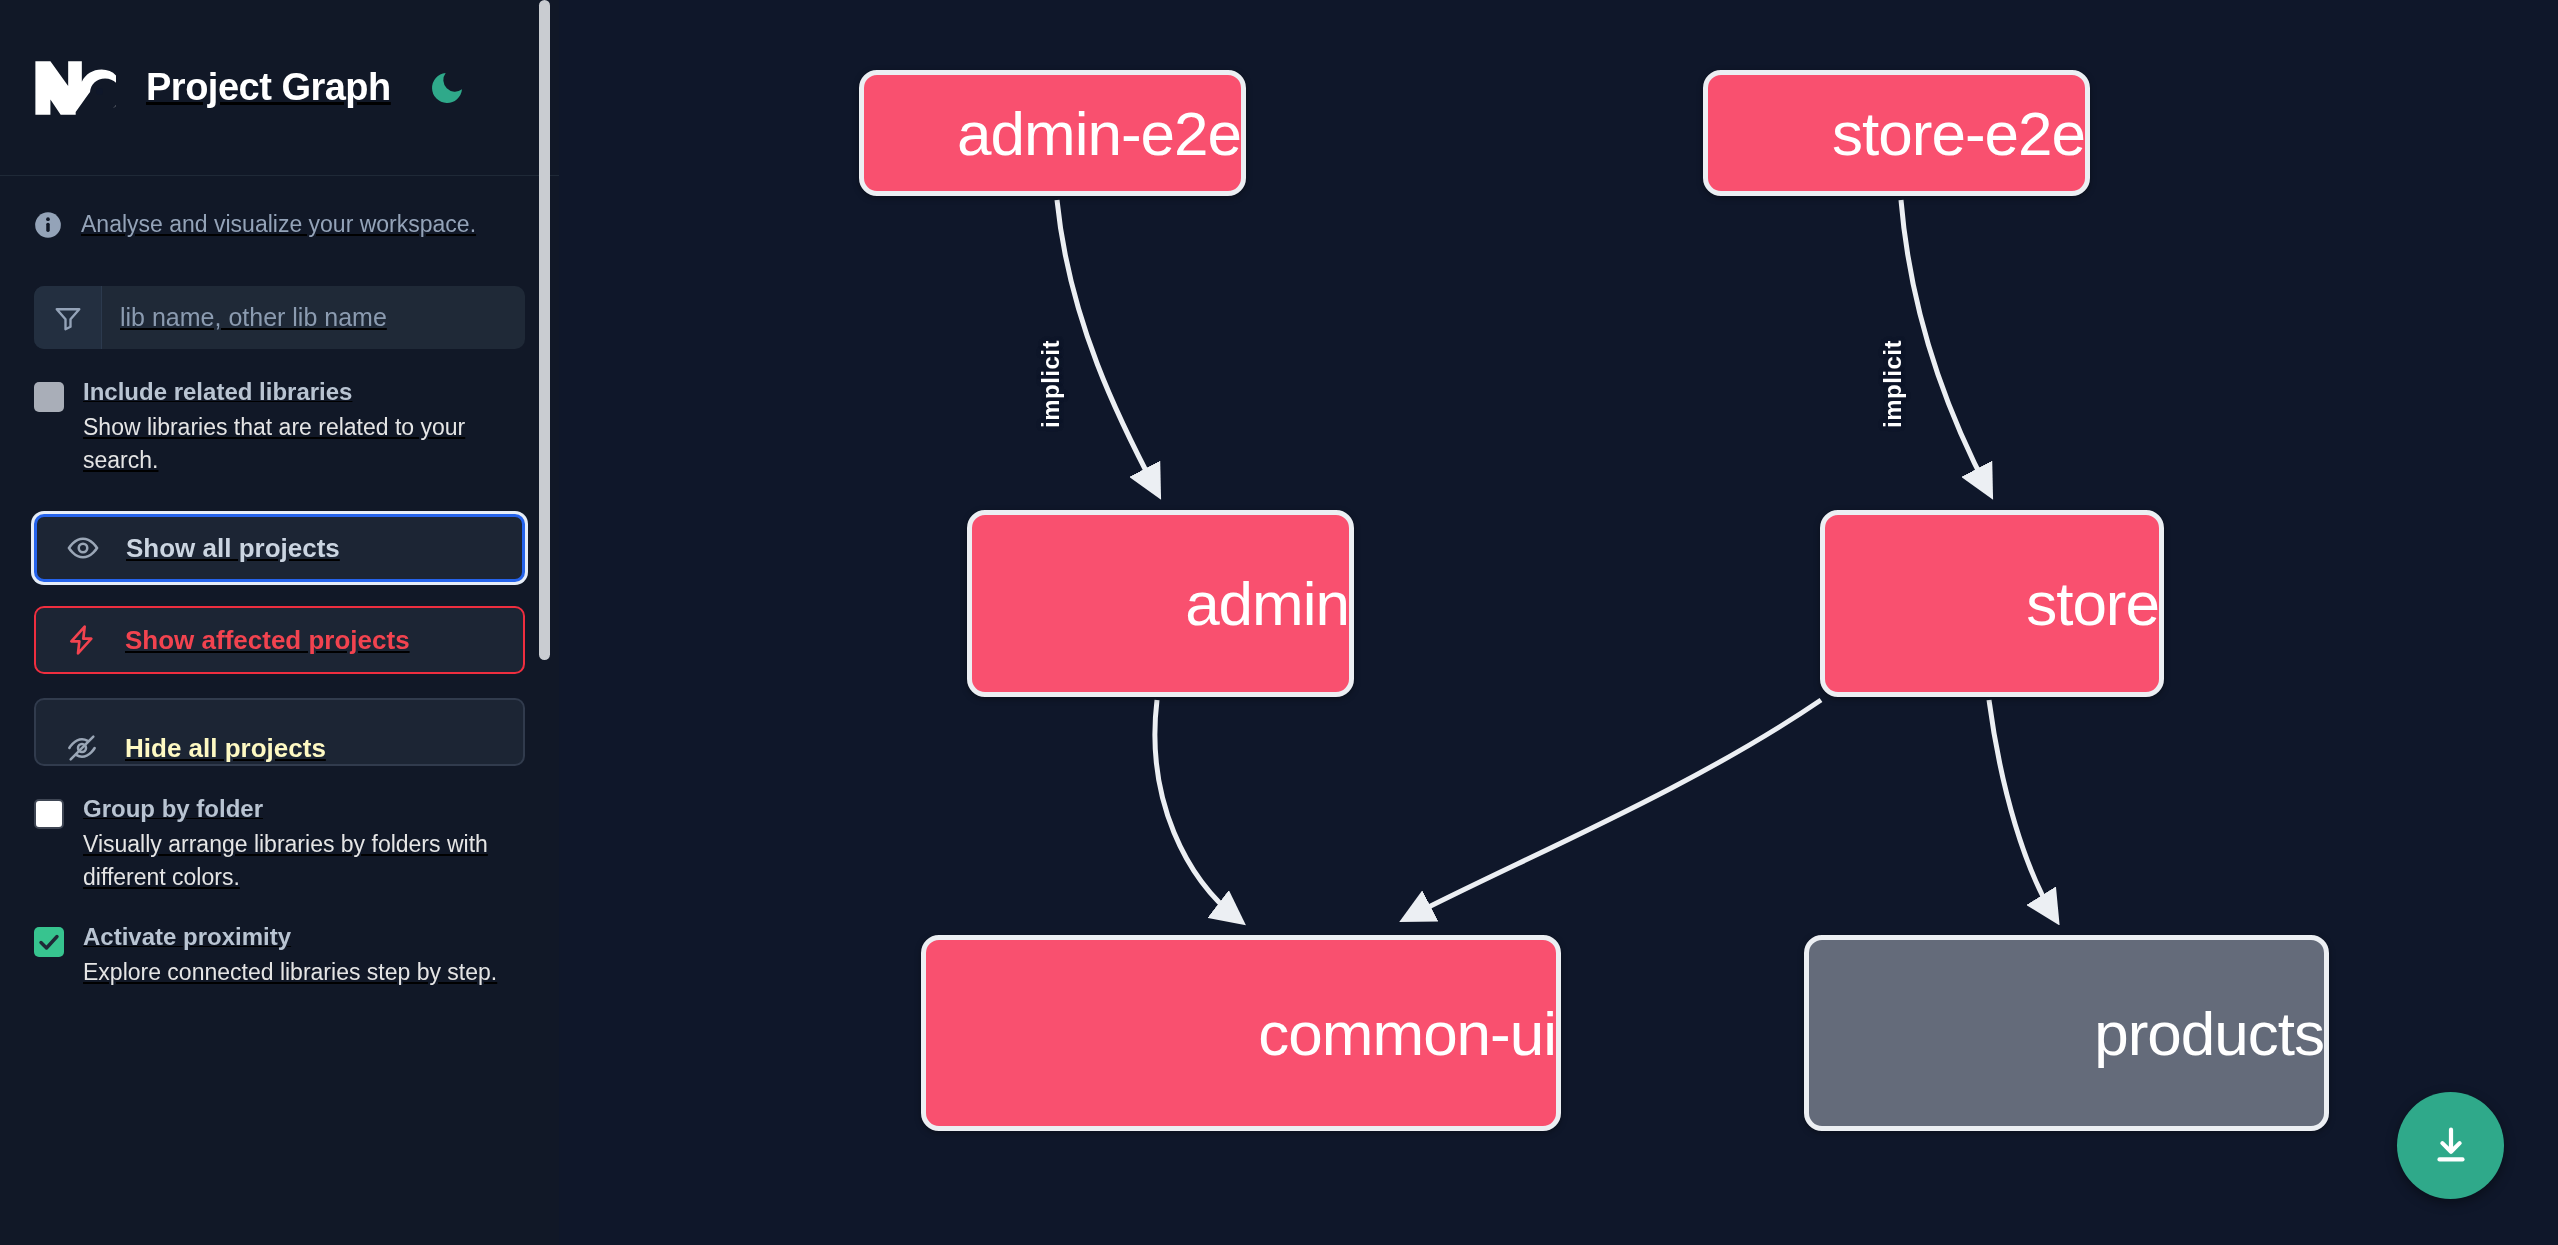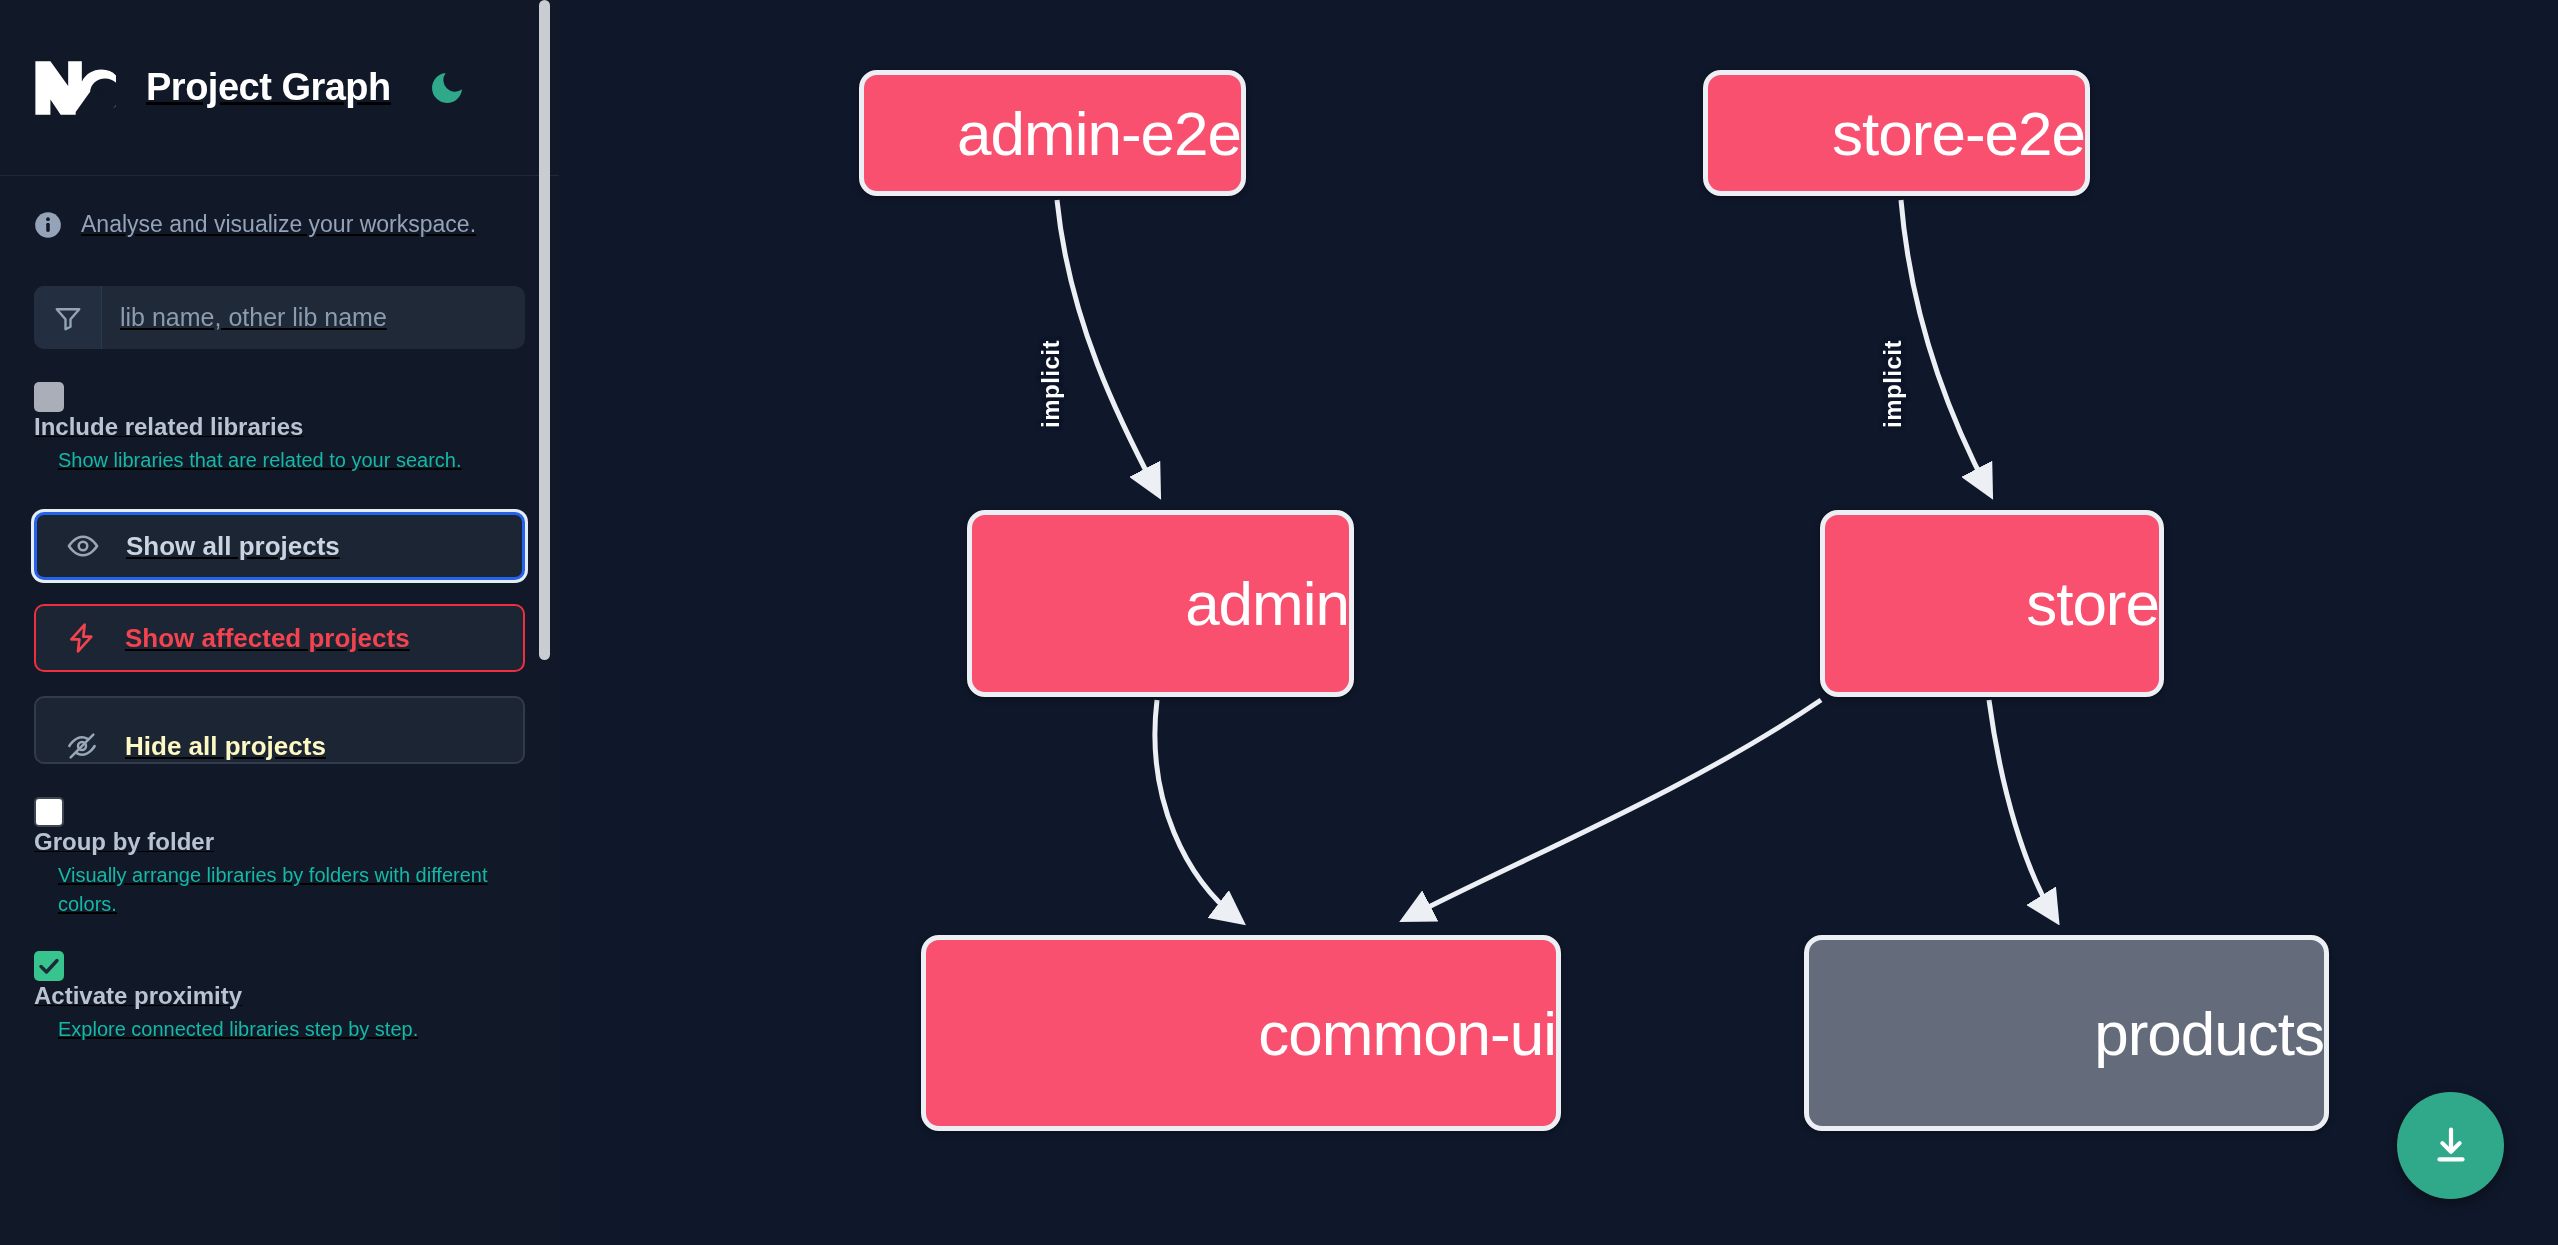"Include related libraries" .cb-row { flex-direction: column -> none }
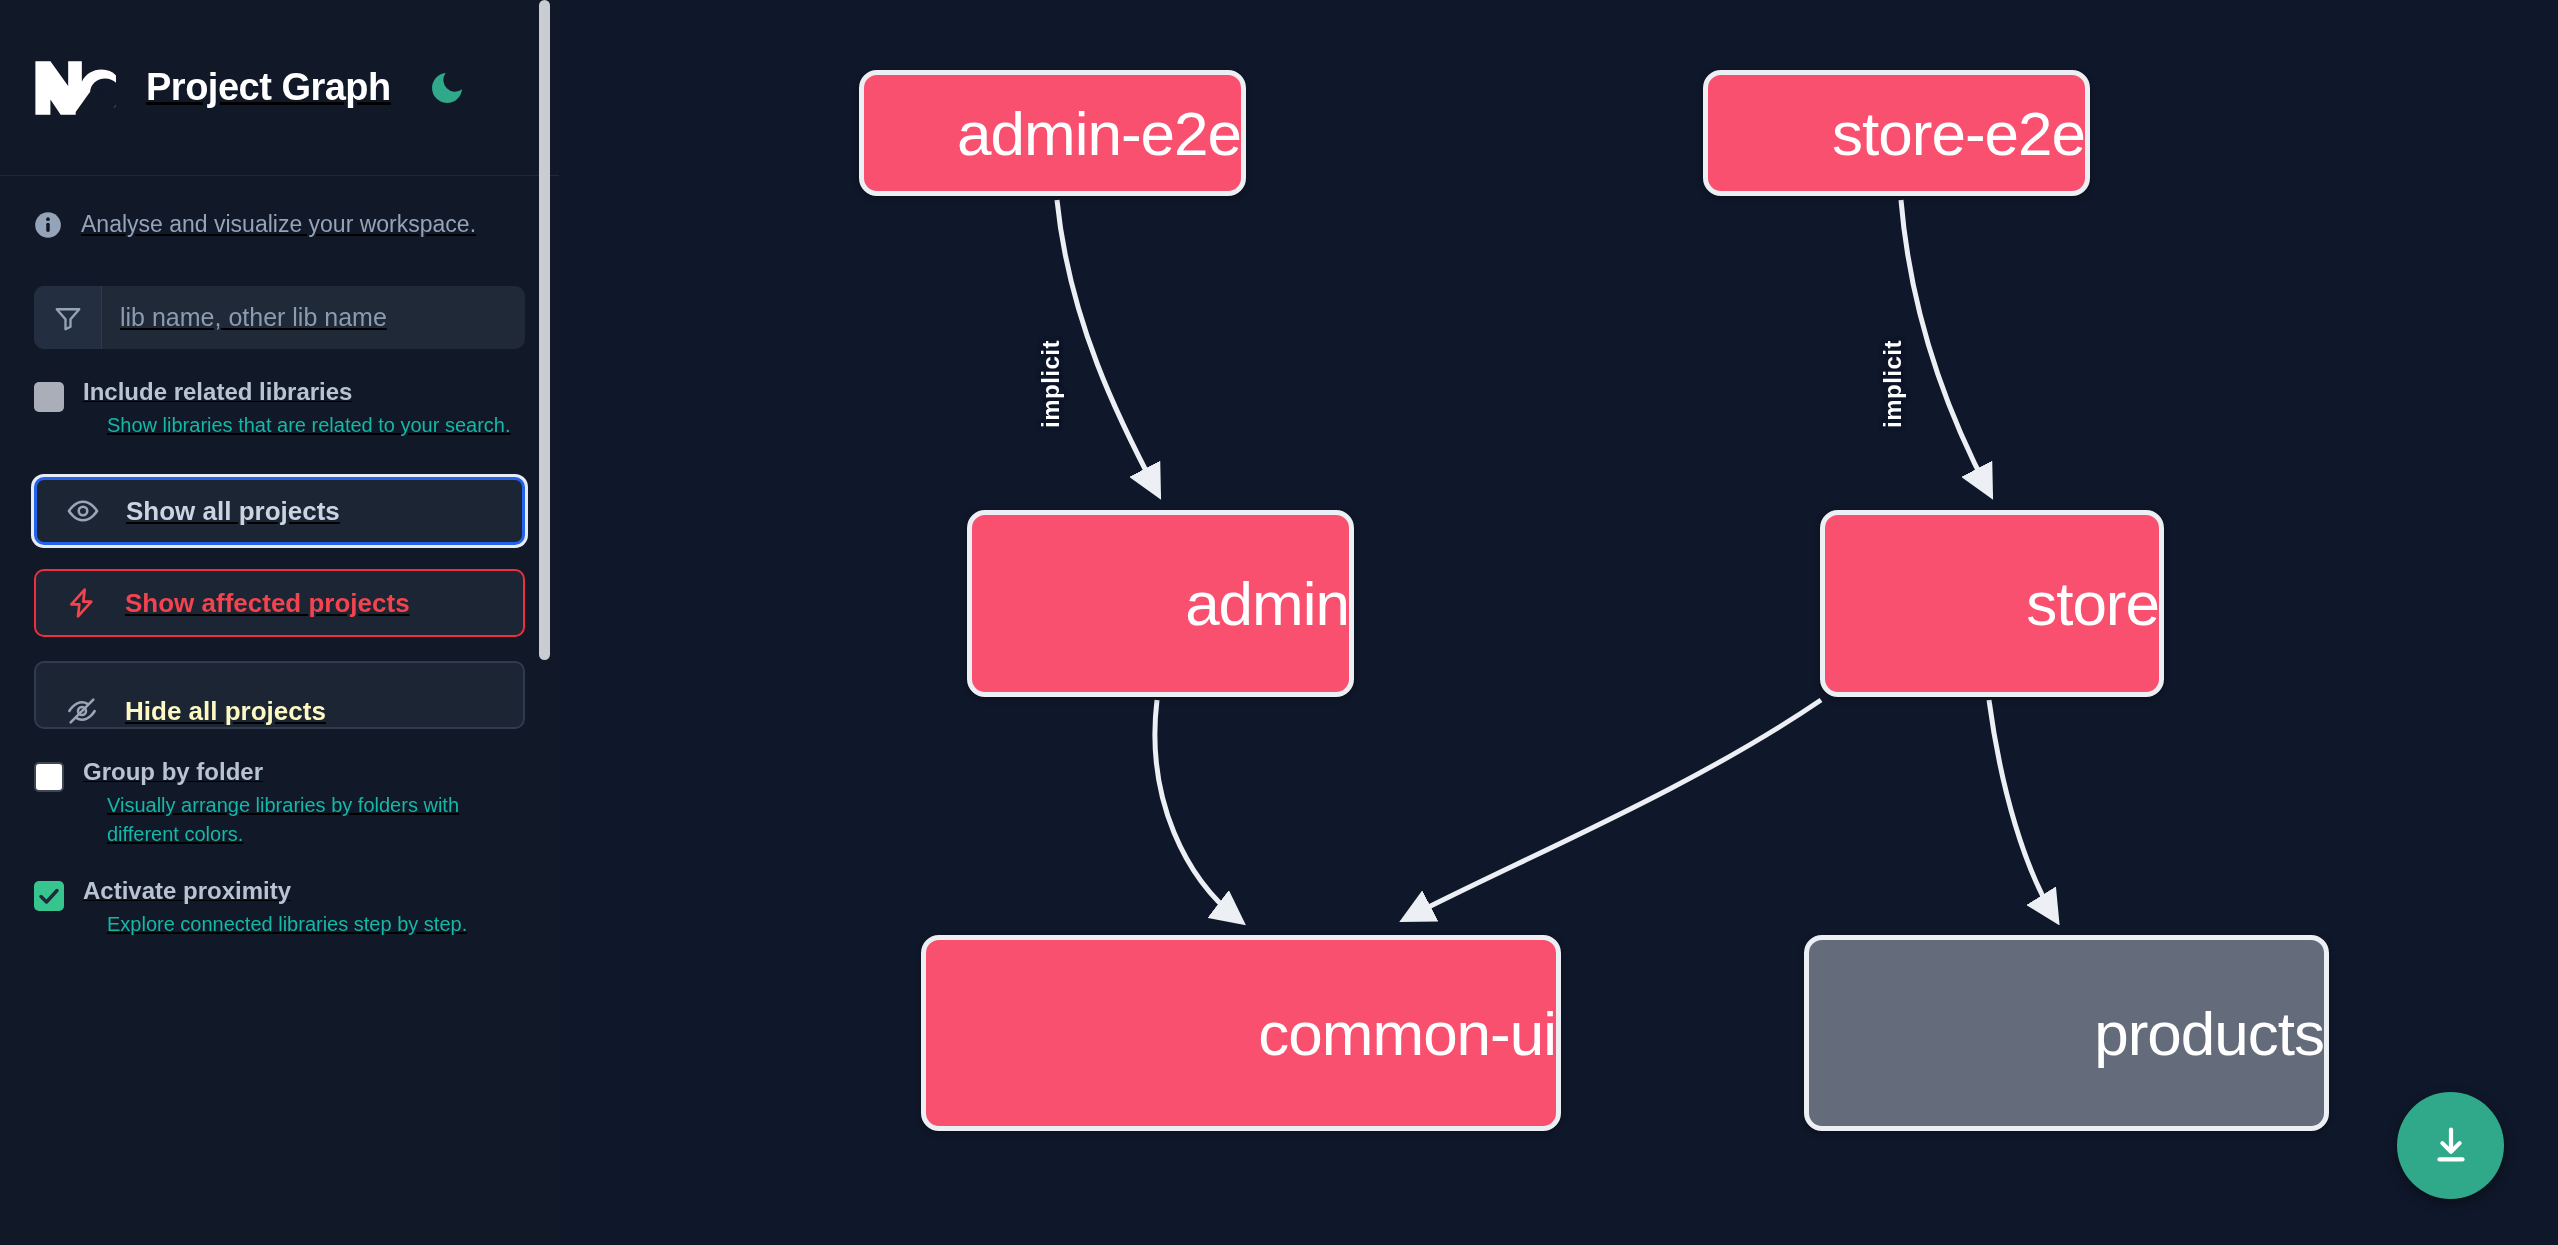"Show libraries that are related" .cb-desc { color: #14b8a6 -> #e5e5e5; font-size: 20px -> 23px; margin-left: 24px -> none }
